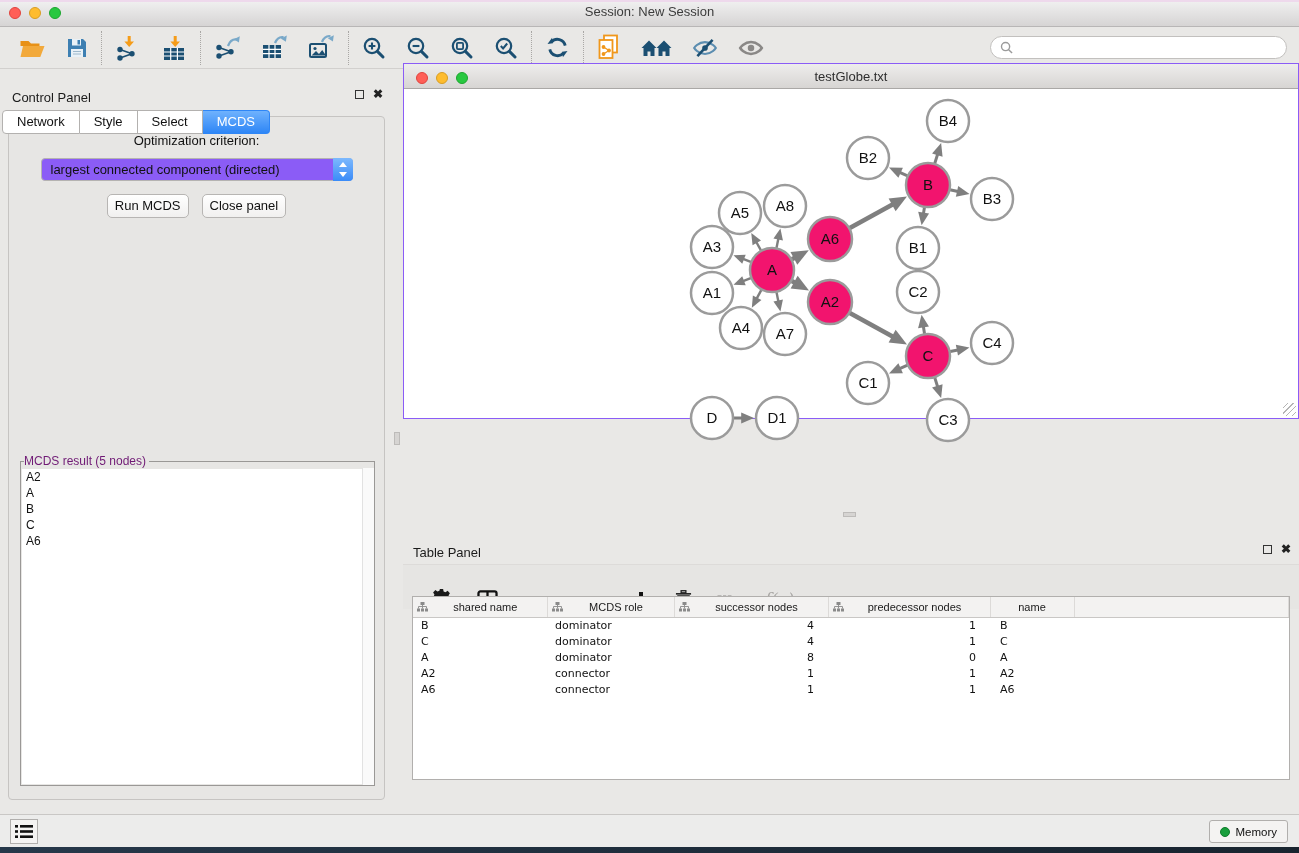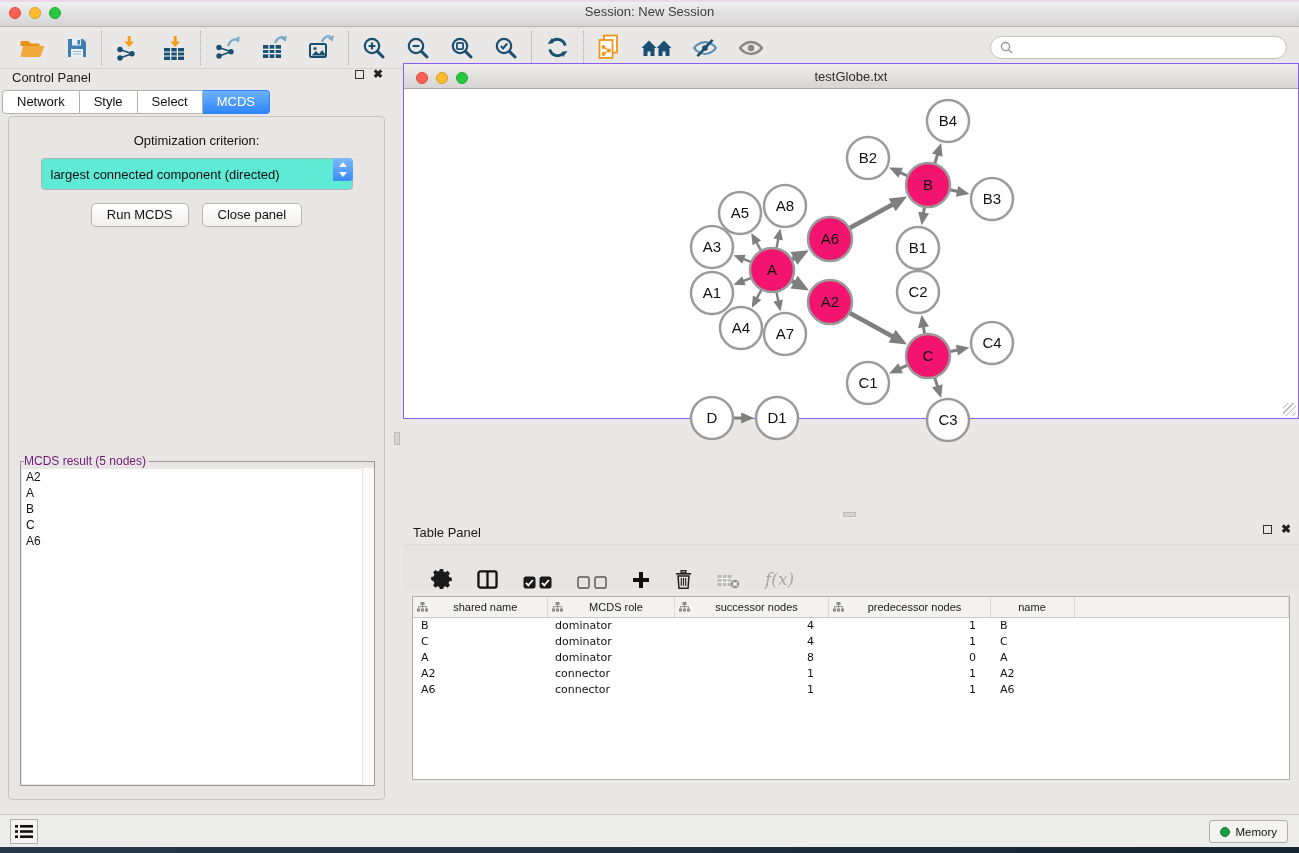"Control Panel" .panel-title { margin-top: none -> 20px }
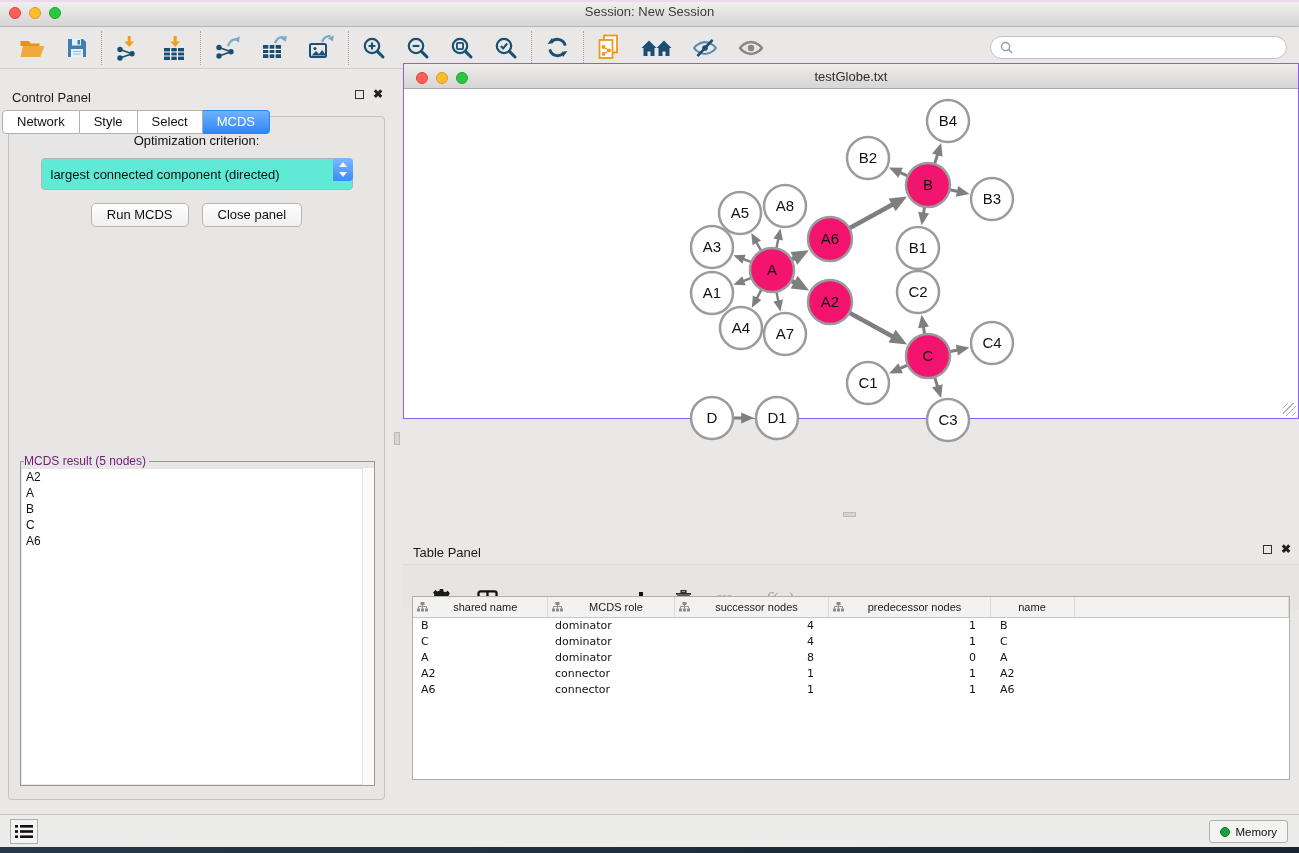"largest connected component (directed)" .mac-select { background: #5eead4 -> #8b5cf6; height: 32px -> 23px }
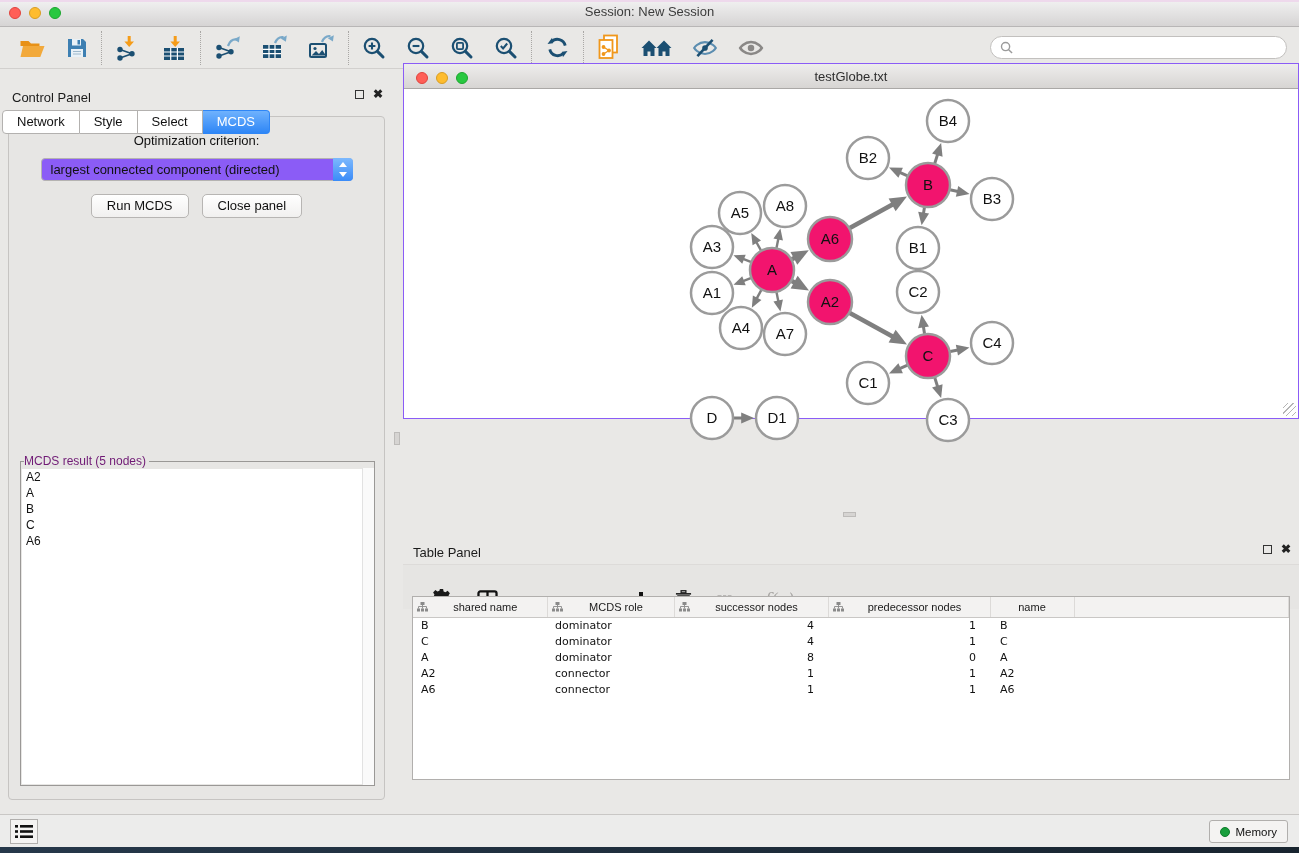"Run MCDS" .mac-btn { padding: 3px 15px 4px -> 3px 7px 4px }
